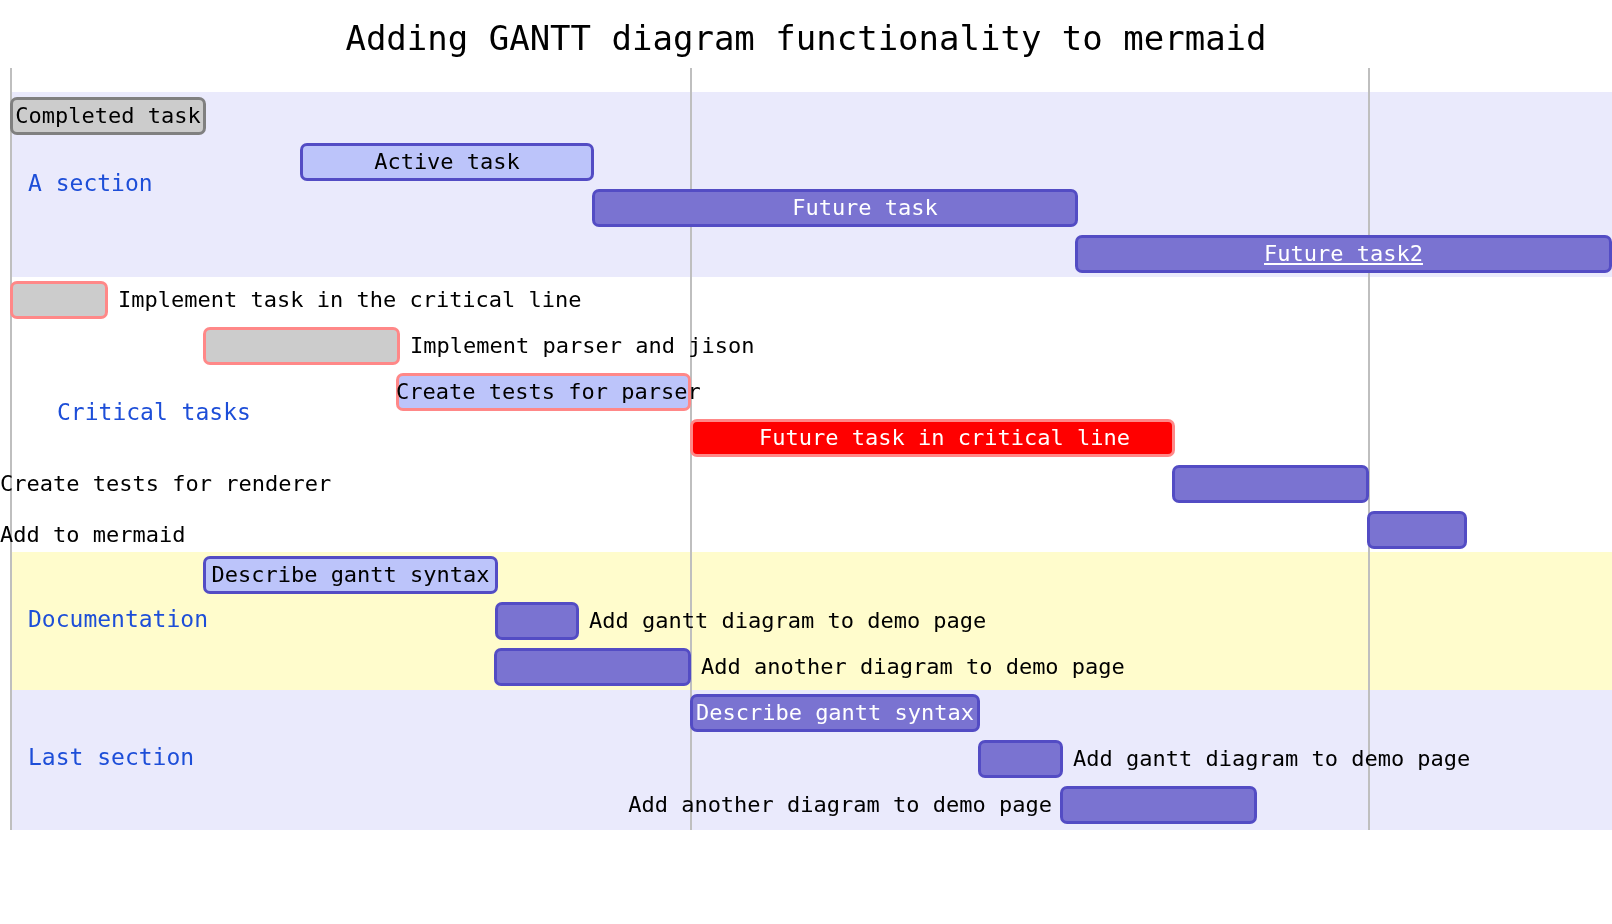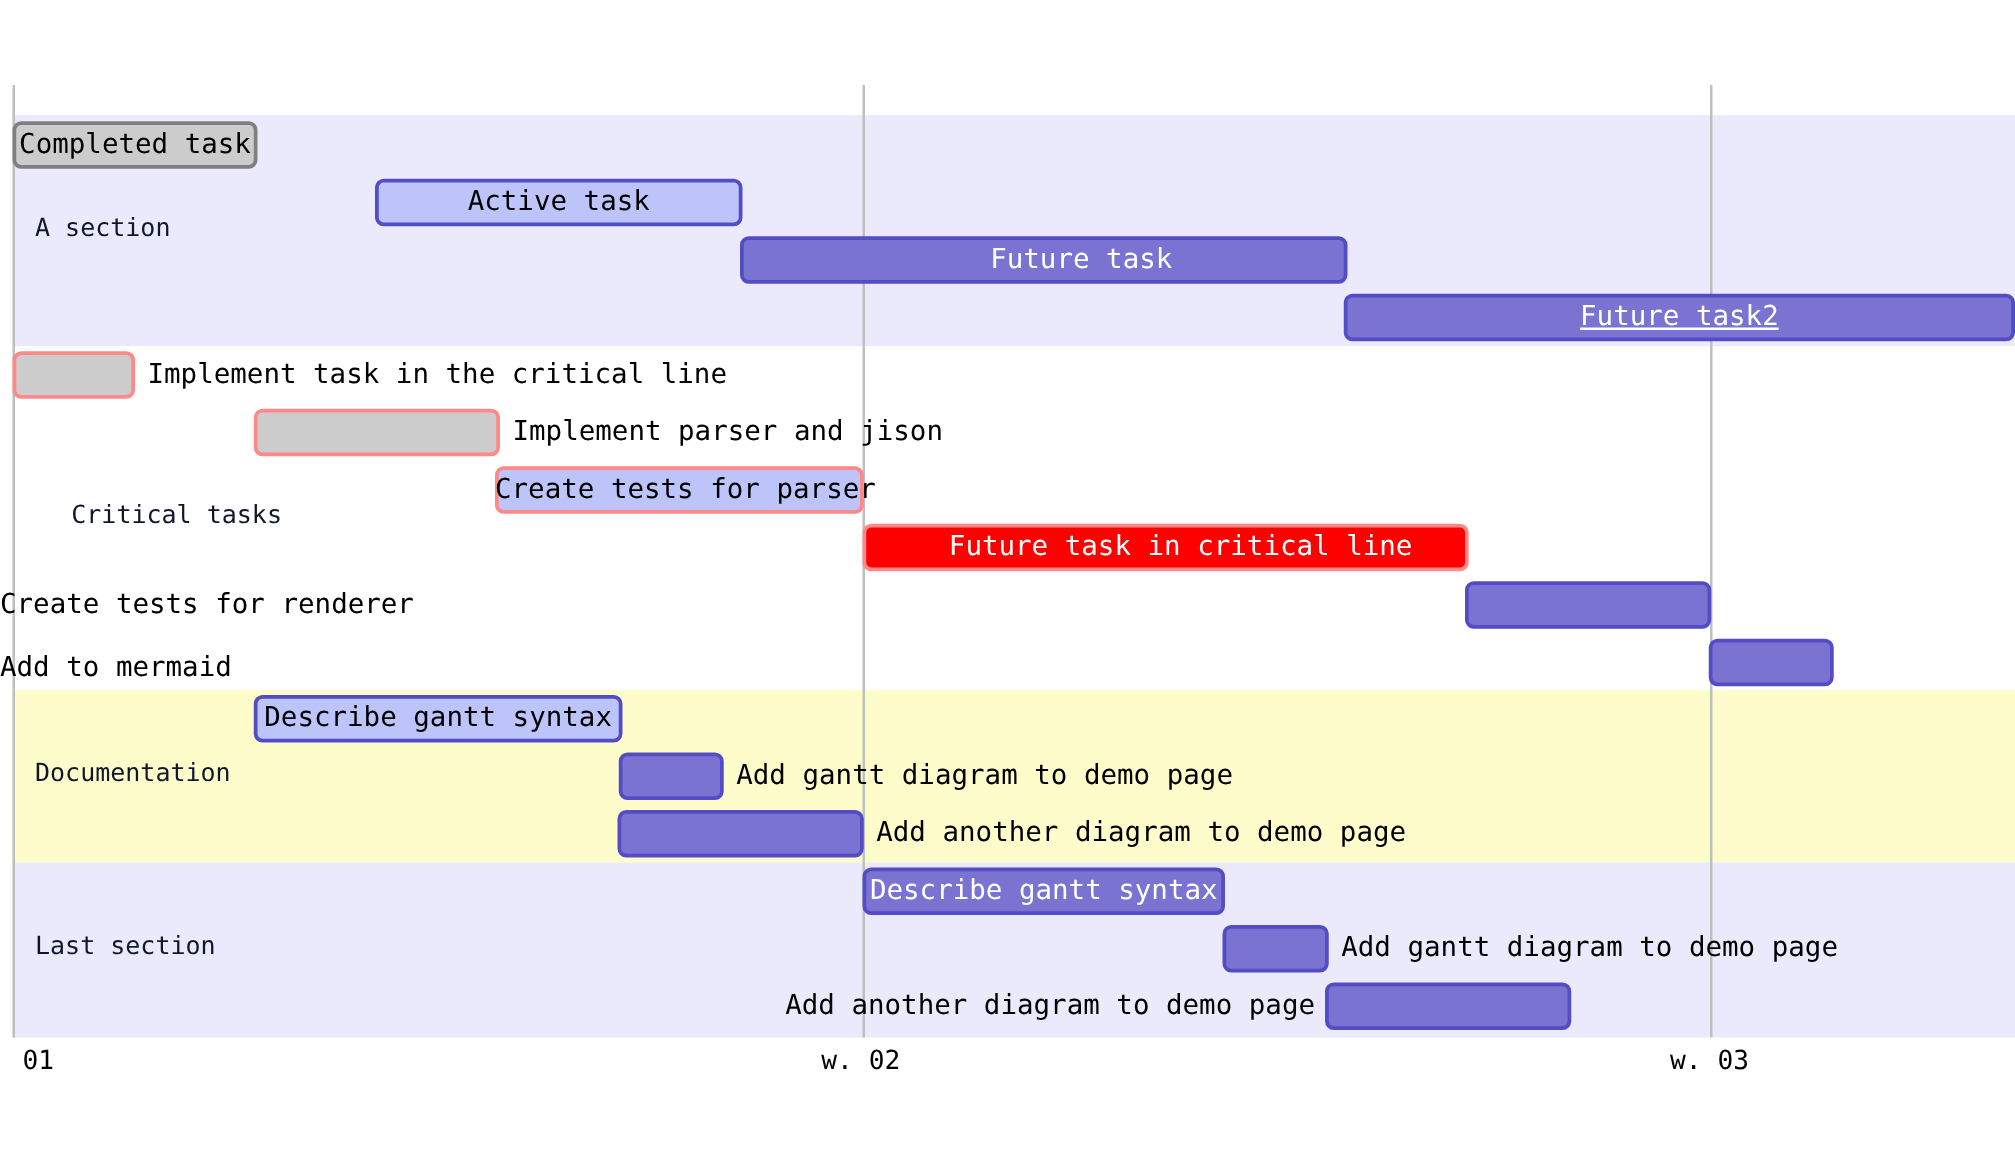"Adding GANTT diagram functionality to" div.chart-title { html: none -> <div>Adding GANTT diagram functionality to mermaid</div> }
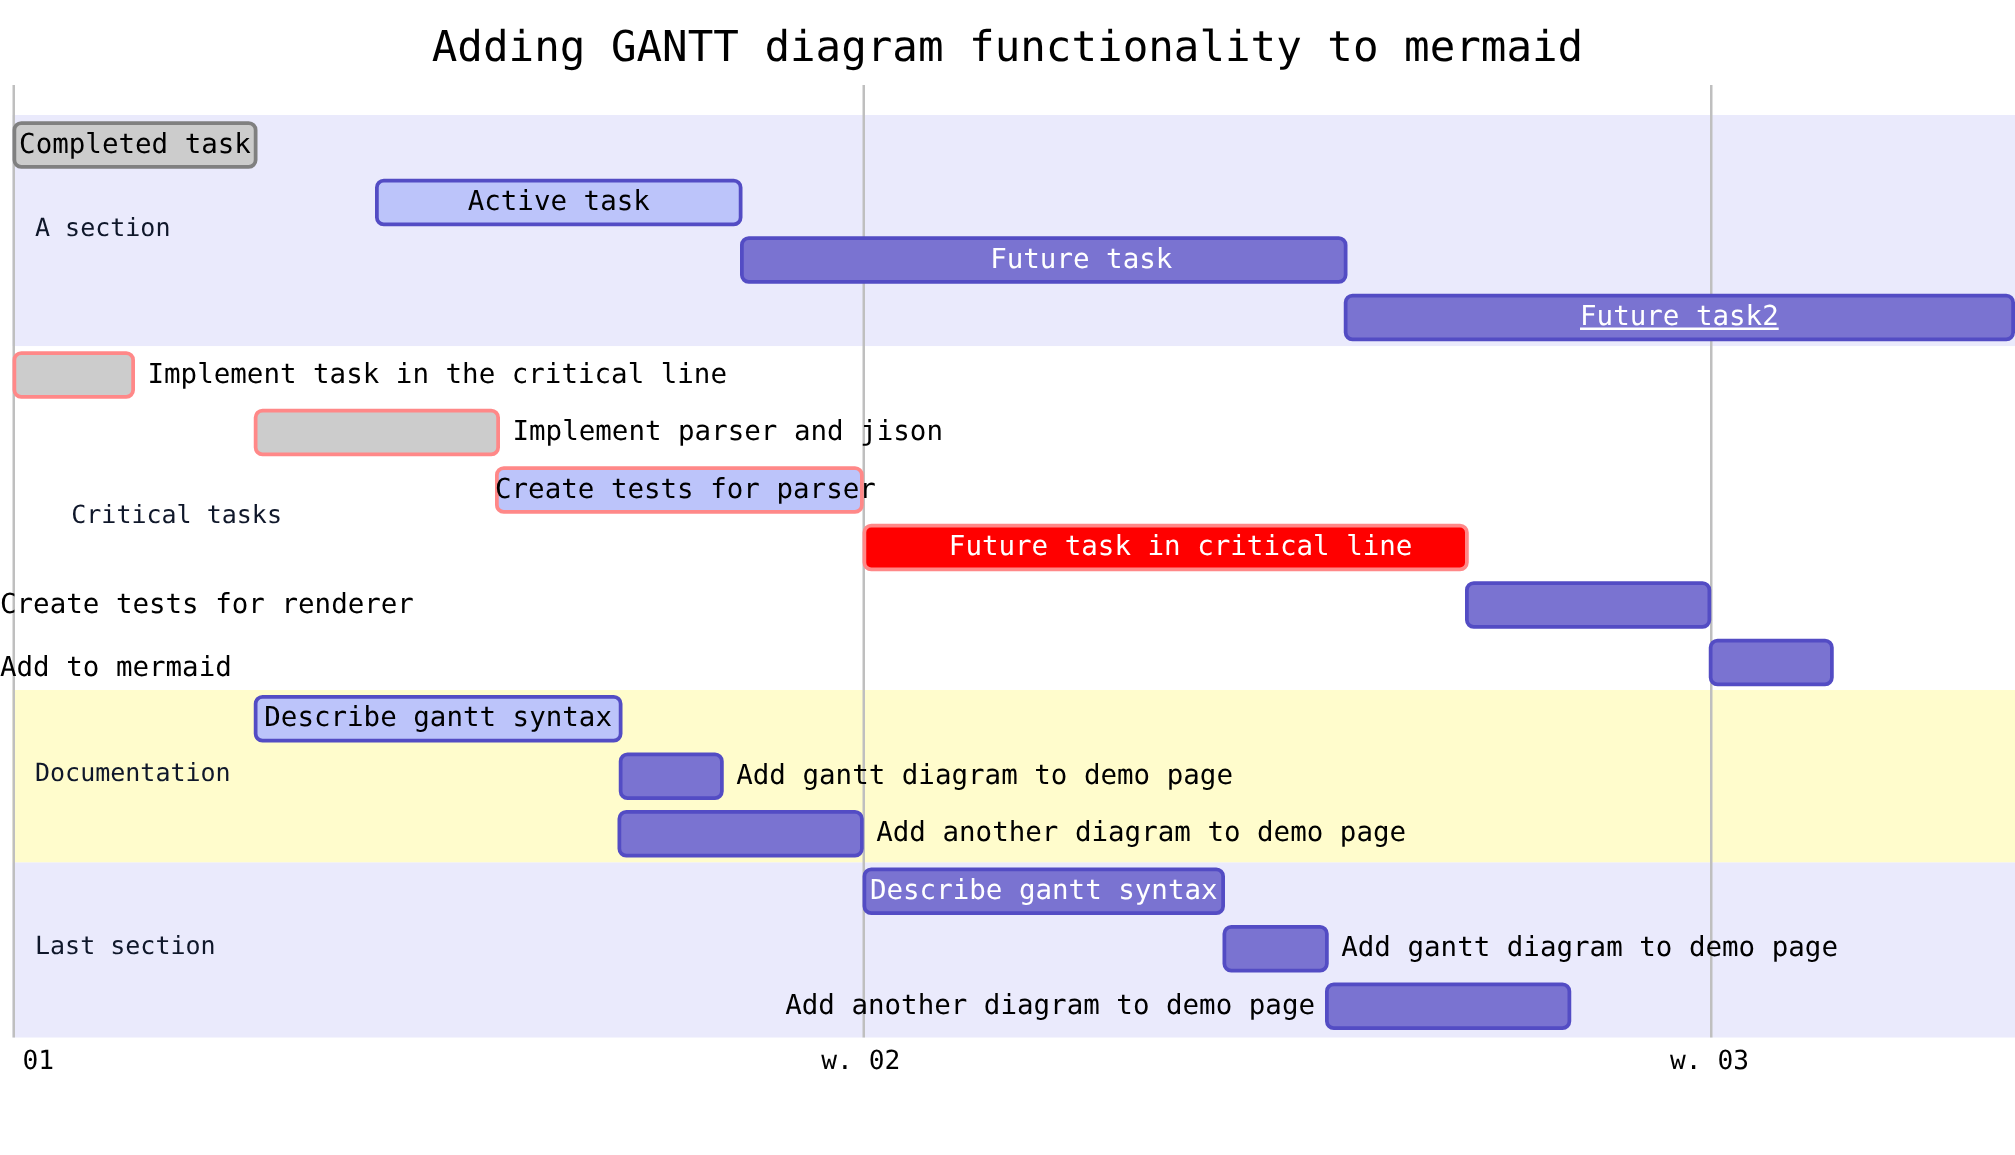"A section" .section-title { color: #0f172a -> #1d4ed8; font-size: 20px -> 23px }
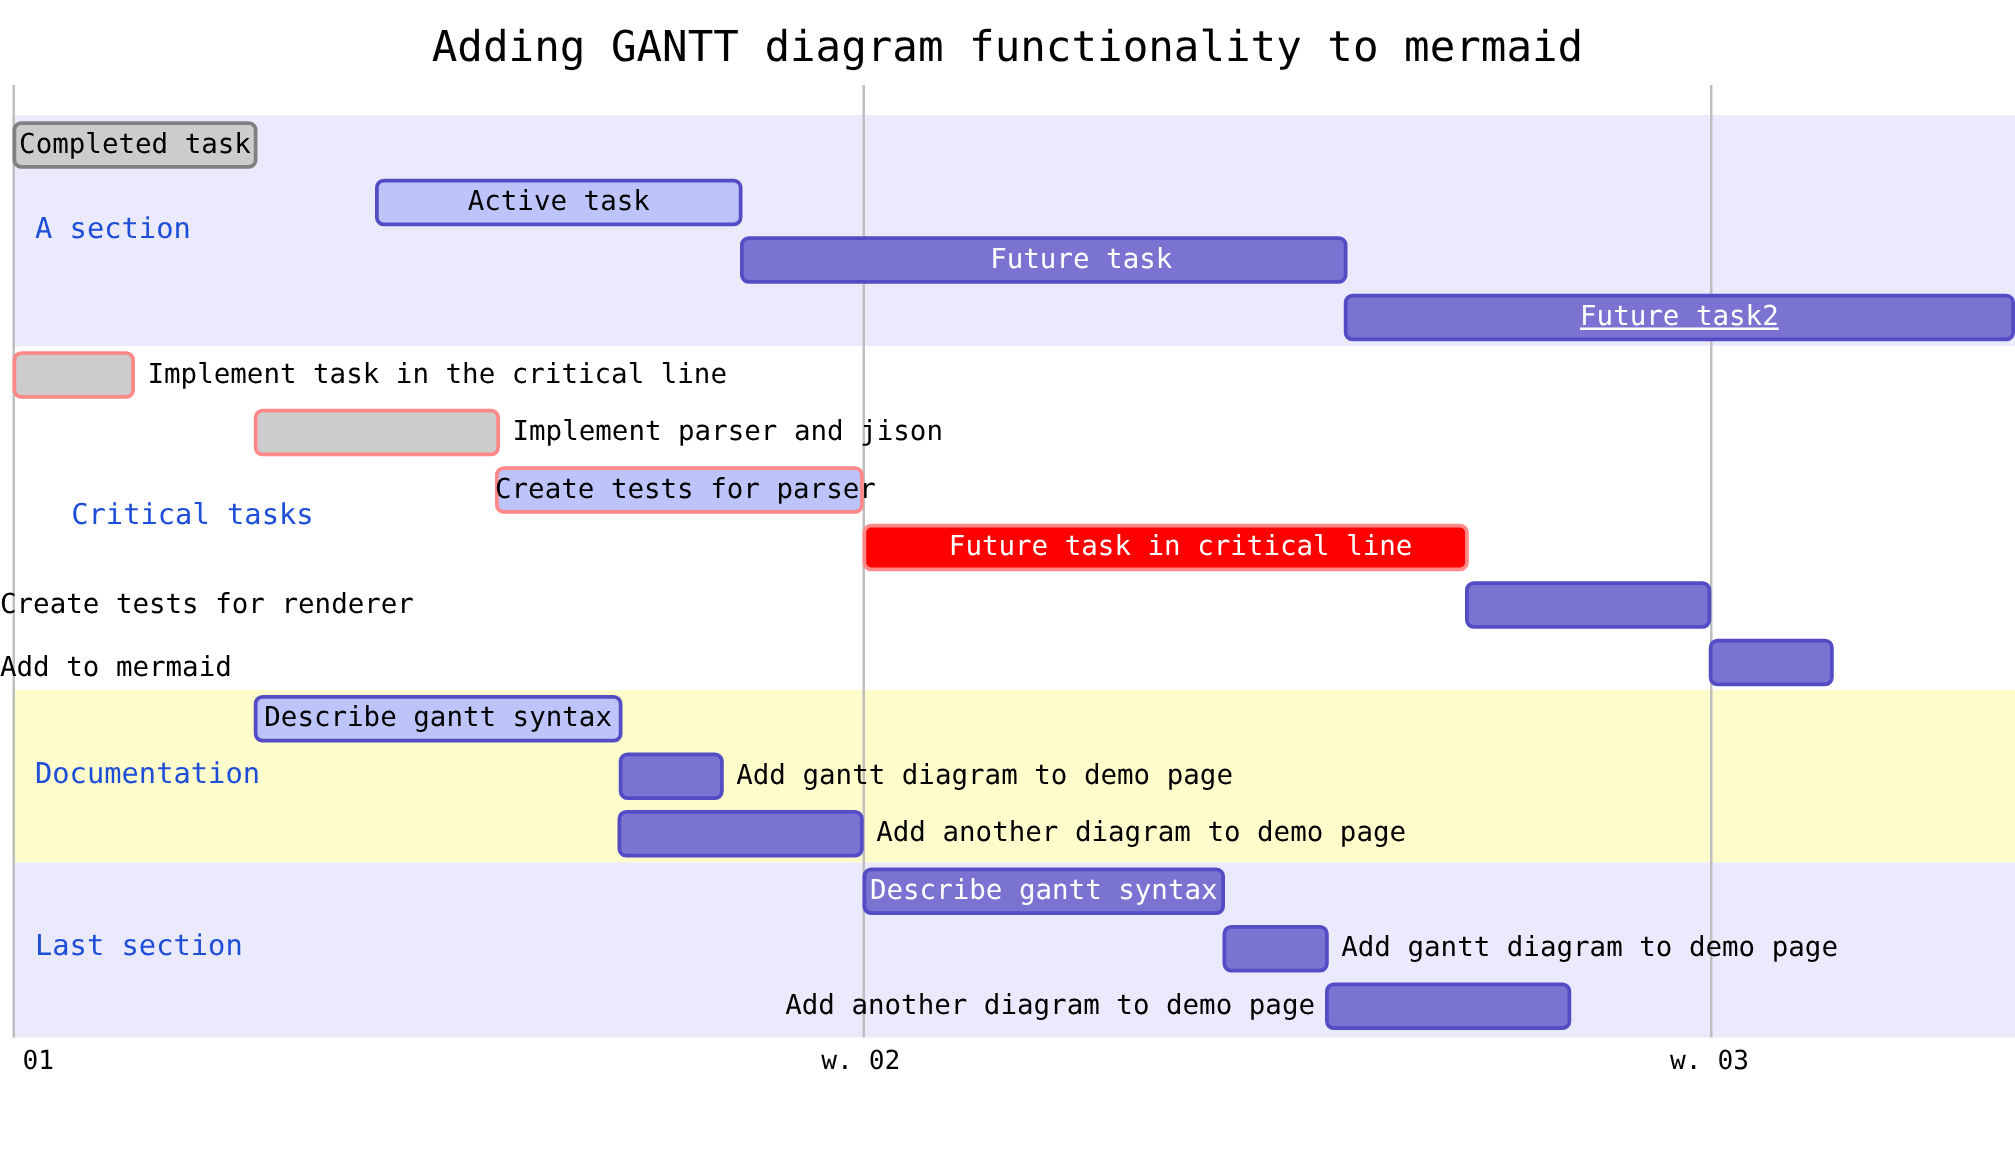"01" div.axis-ticks { html: <div> <div>01</div> <div>w. 02</div> <div>w. 03</div> </div> -> none }
